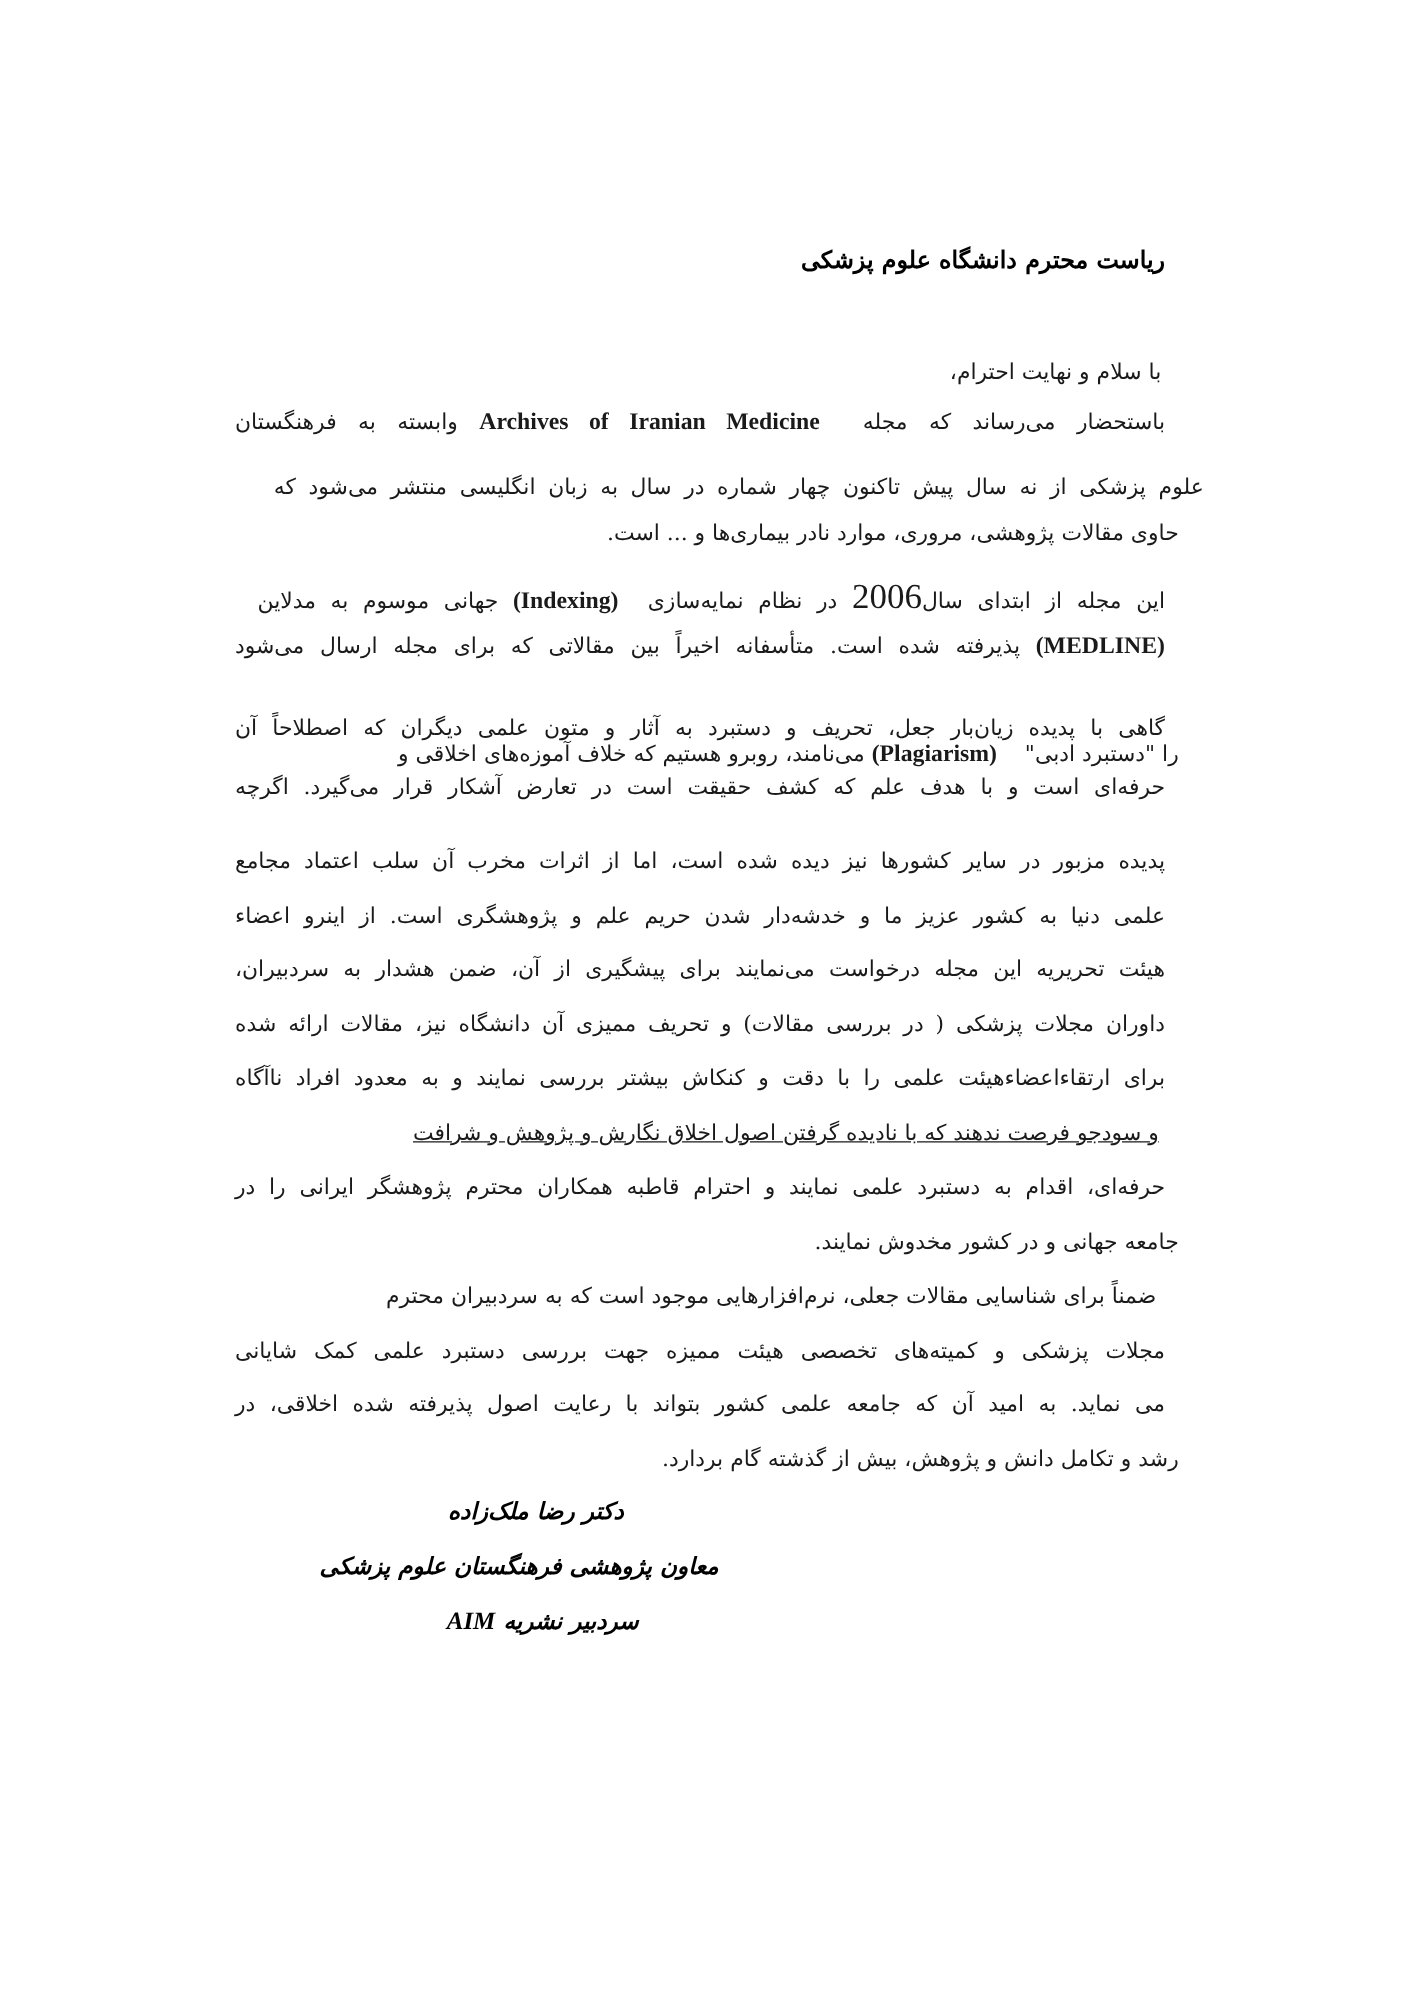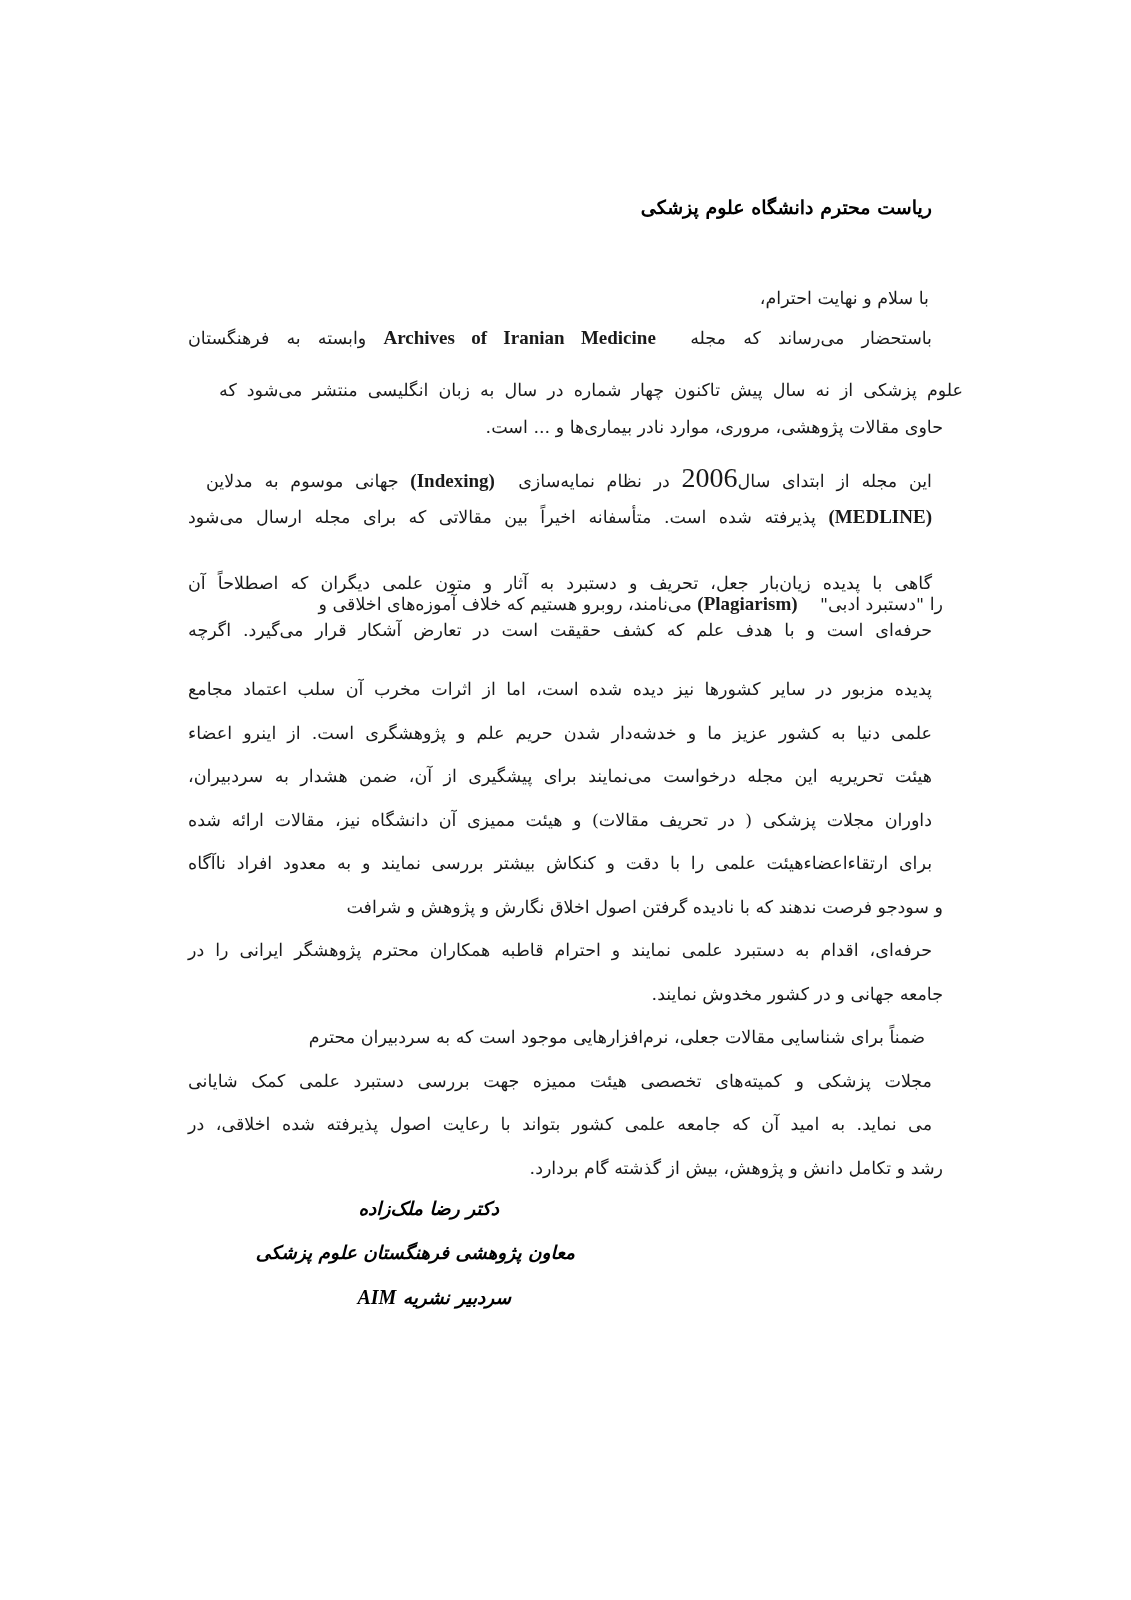"داوران مجلات پزشکی ( در" div.line { text: تحریف مقالات) و هیئت -> بررسی مقالات) و تحریف }
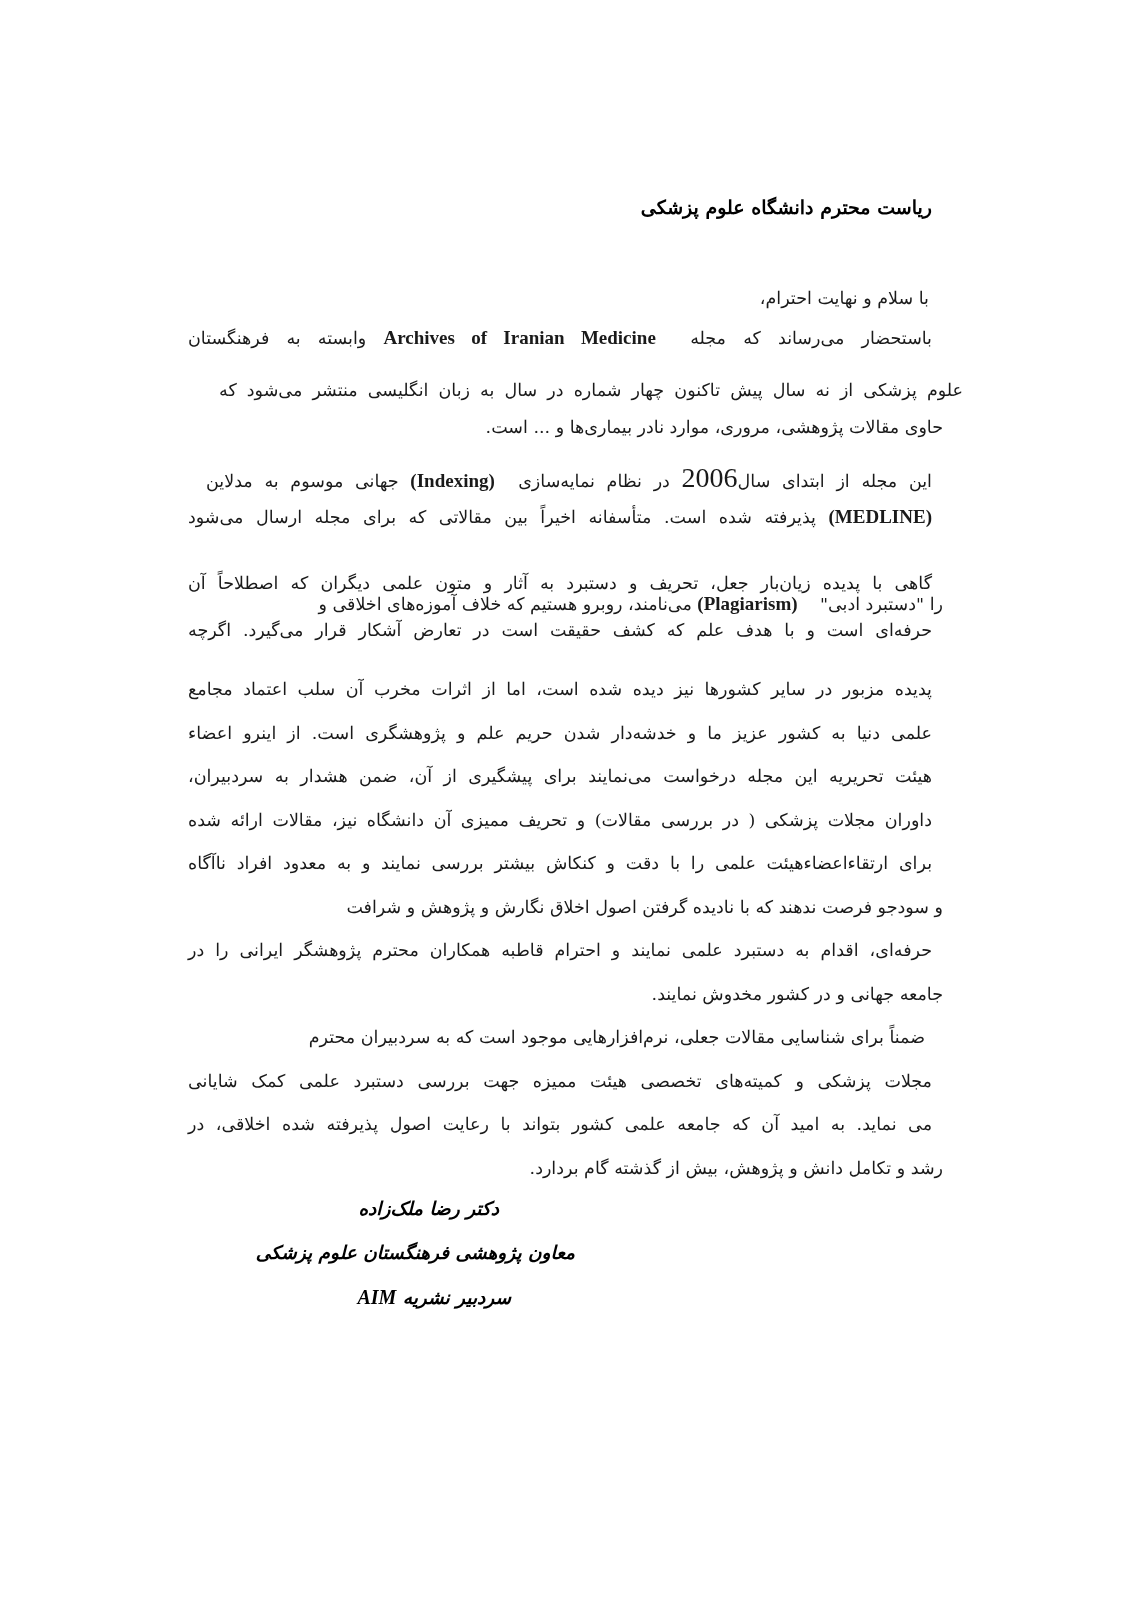"و سودجو فرصت ندهند که" div.line { right: 188px -> 204px; text-decoration: none -> underline }
